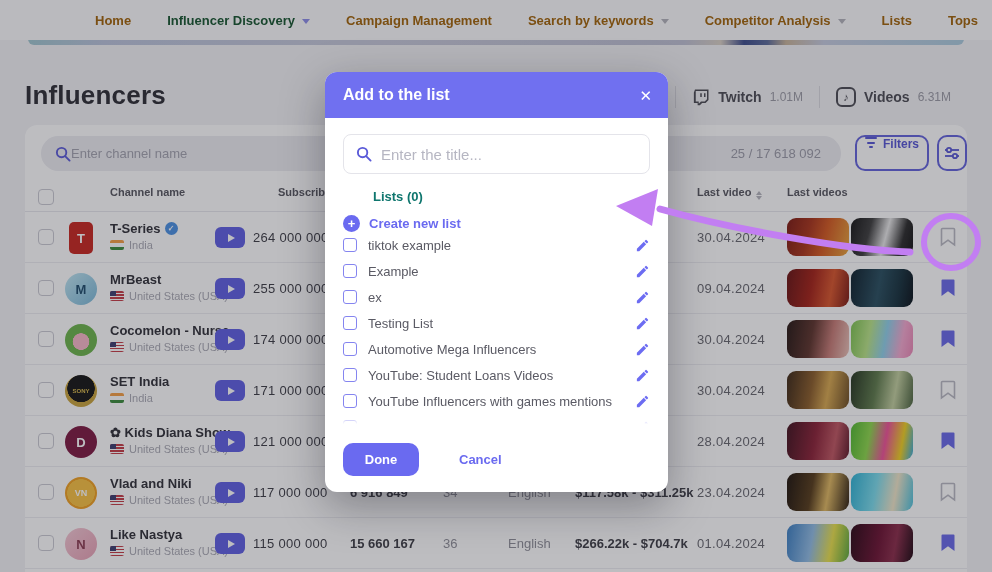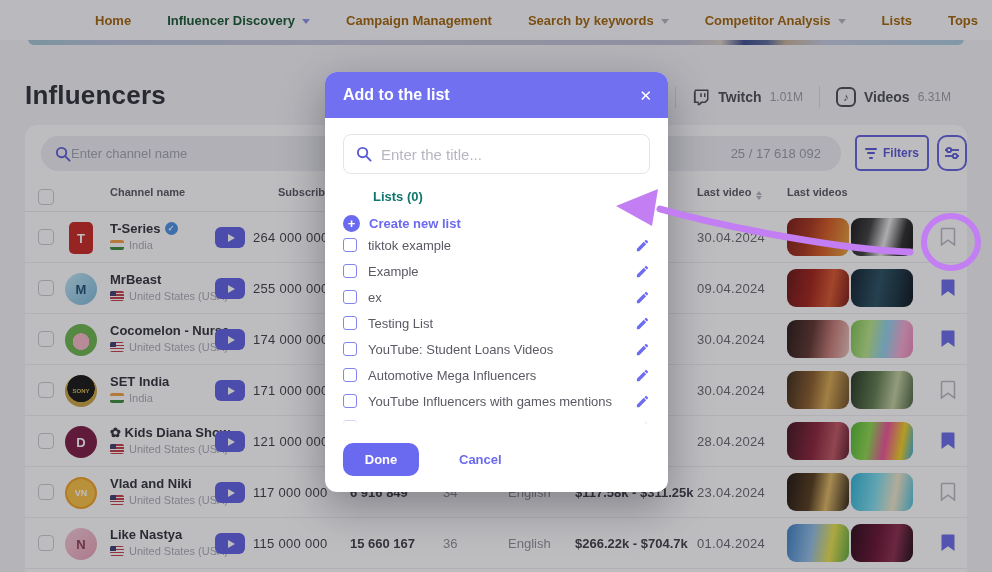"Filters" .btn-filters { align-items: center -> none; border-radius: 5px -> 10px }
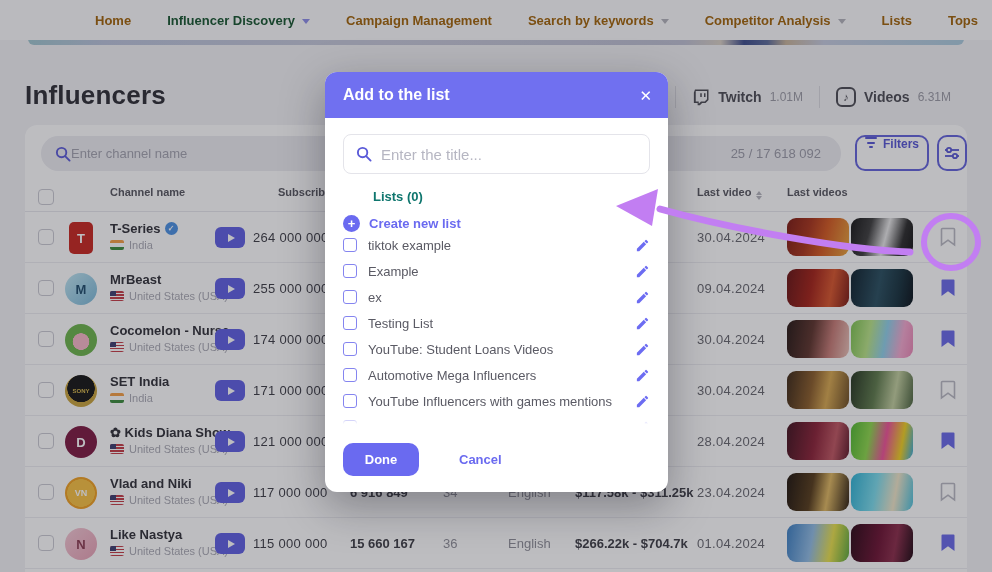"YouTube: Student Loans Videos" div.mrow { order: before "Automotive Mega Influencers" -> after "Automotive Mega Influencers" }
